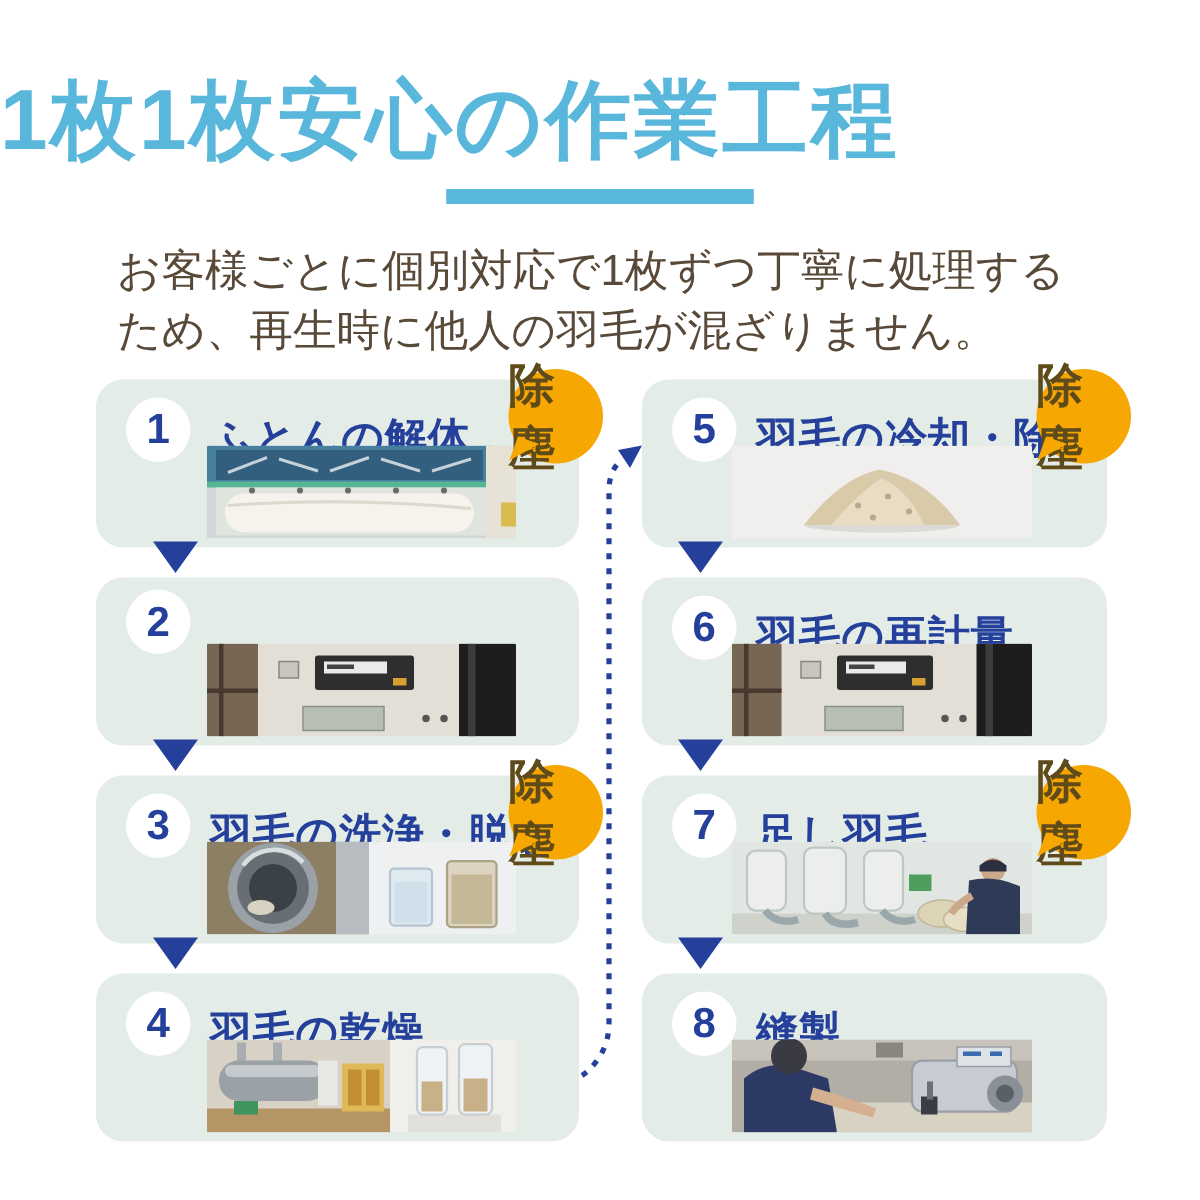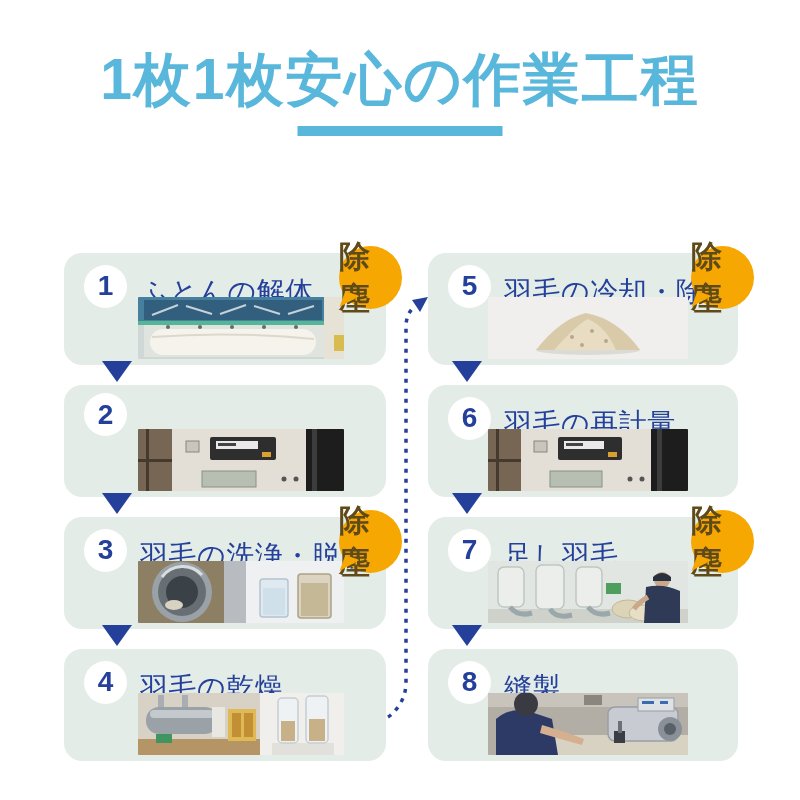"1枚1枚安心の作業工程" .title { text-align: center -> none }
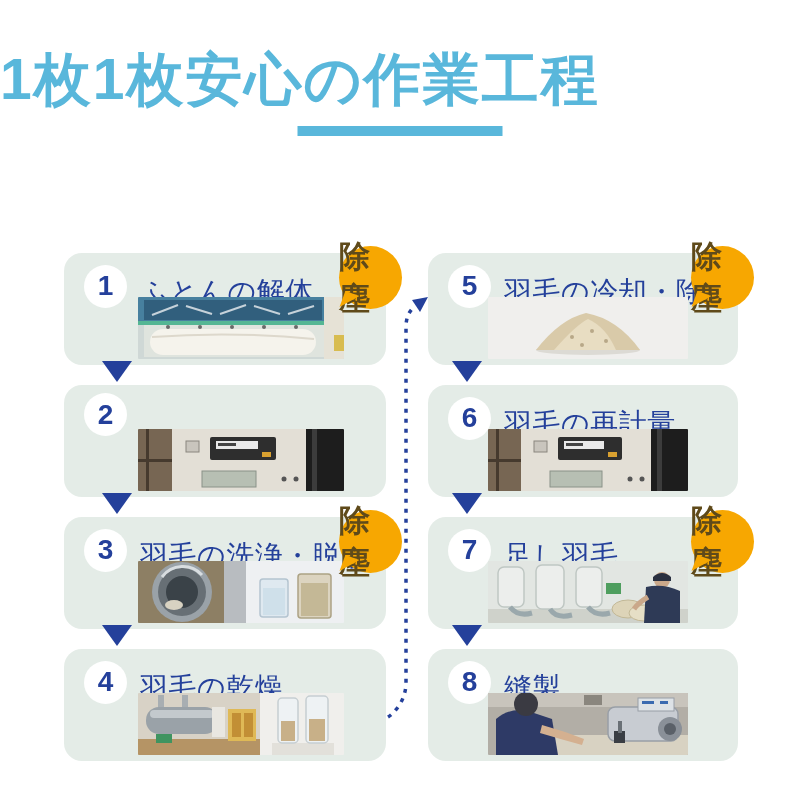"お客様ごとに個別対応で1枚ずつ丁寧に処理する" div.subtitle { html: none -> <div> <span>お客様ごとに個別対応で1枚ずつ丁寧に処理する</span><br> <span>ため、再生時に他人の羽毛が混ざりません。</span> </div> }
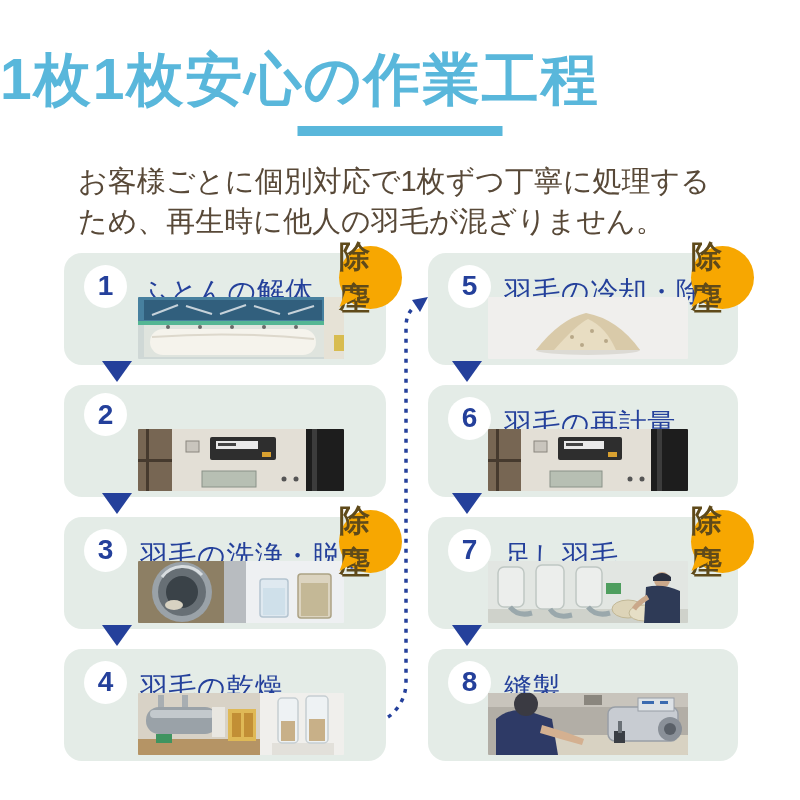"ふとんの解体" .step-label { font-weight: normal -> bold }
